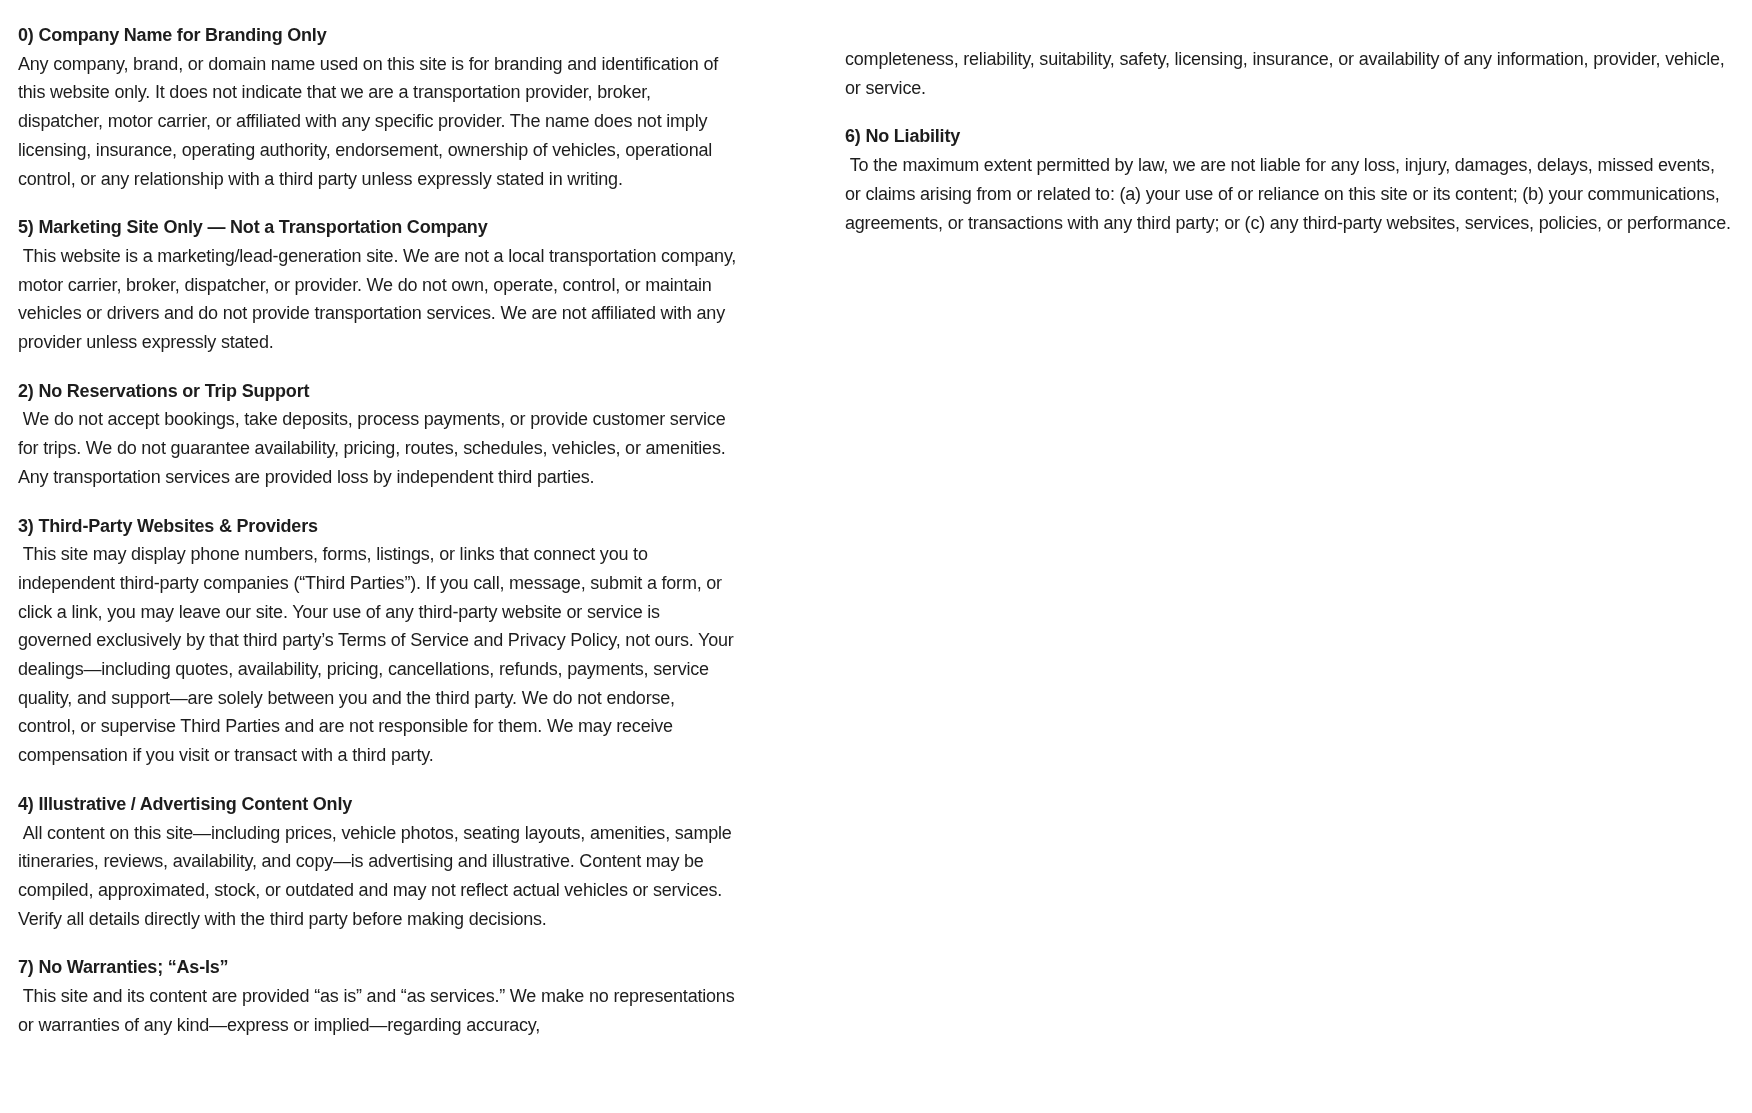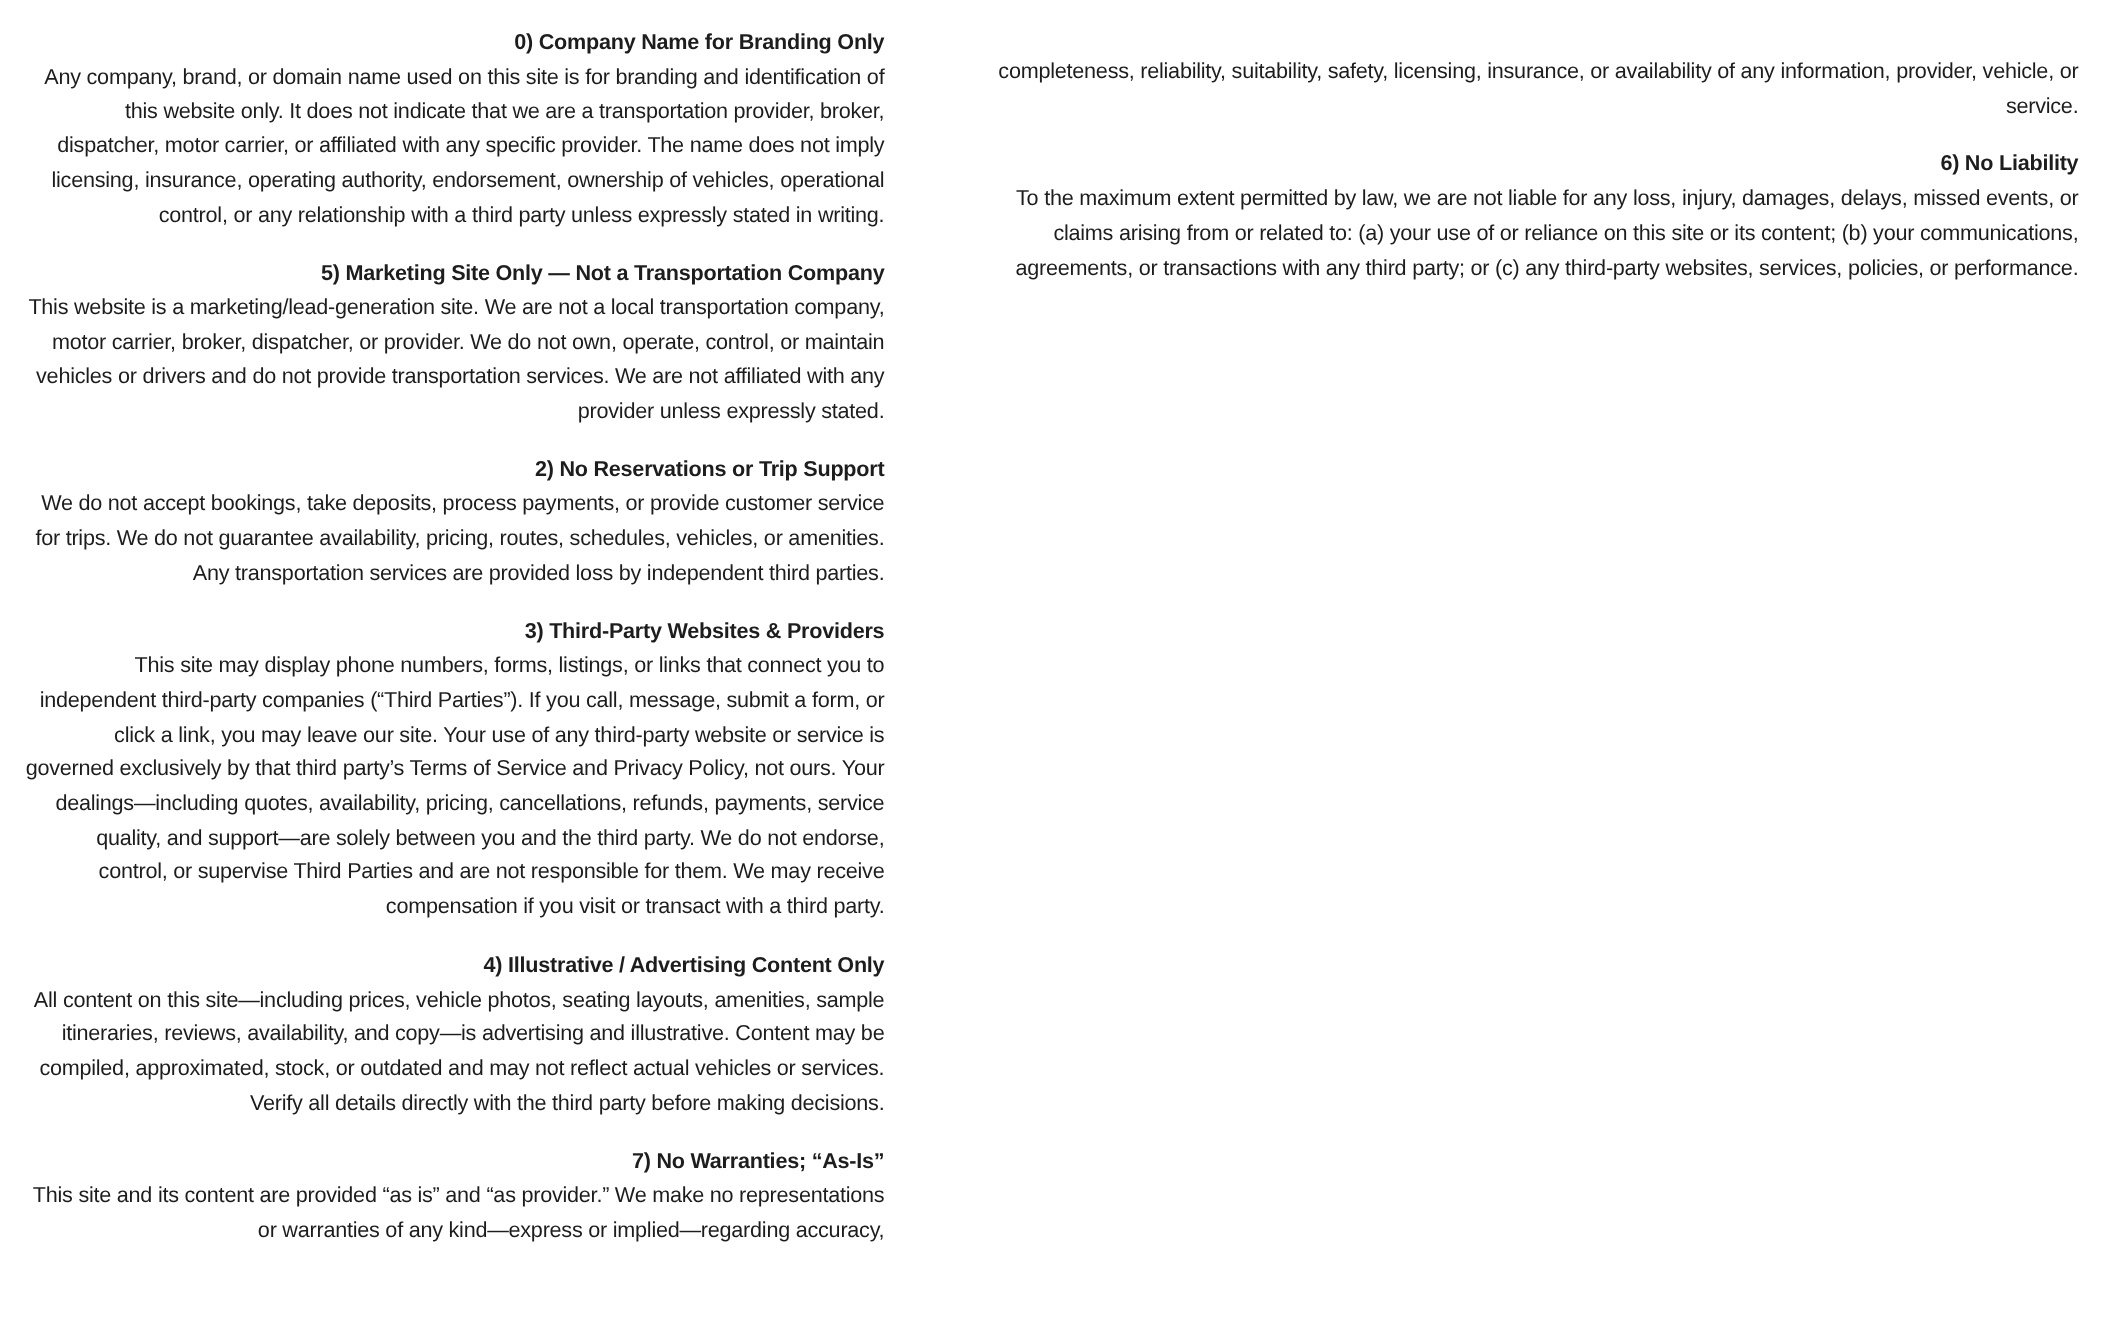"0) Company Name for Branding" .section { text-align: right -> none }
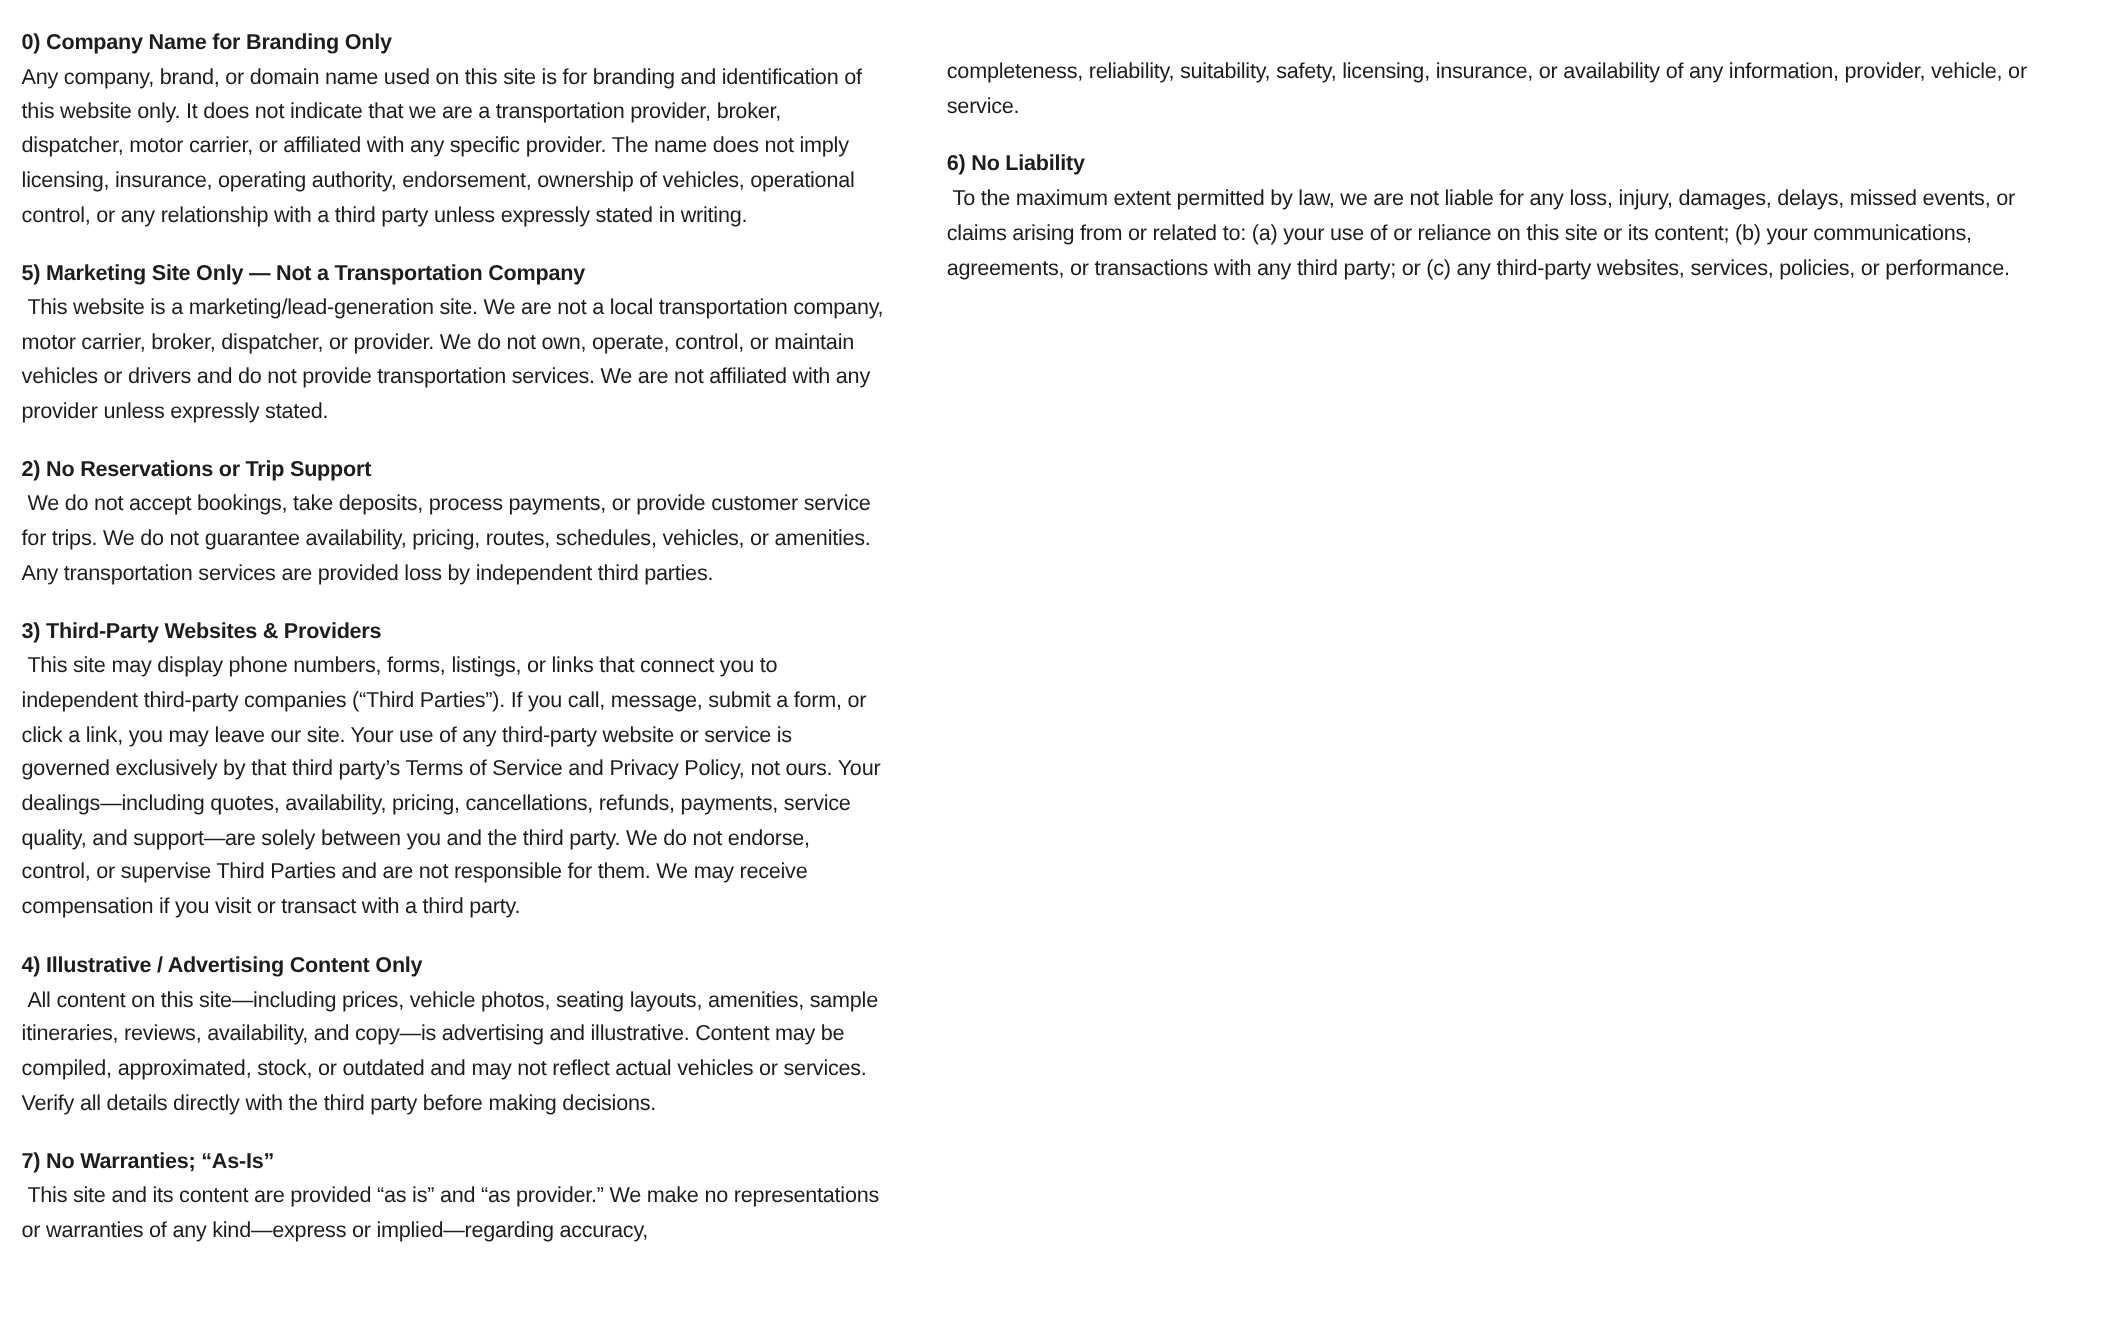"completeness, reliability, suitability," .col-right { margin-left: 52px -> 108px }
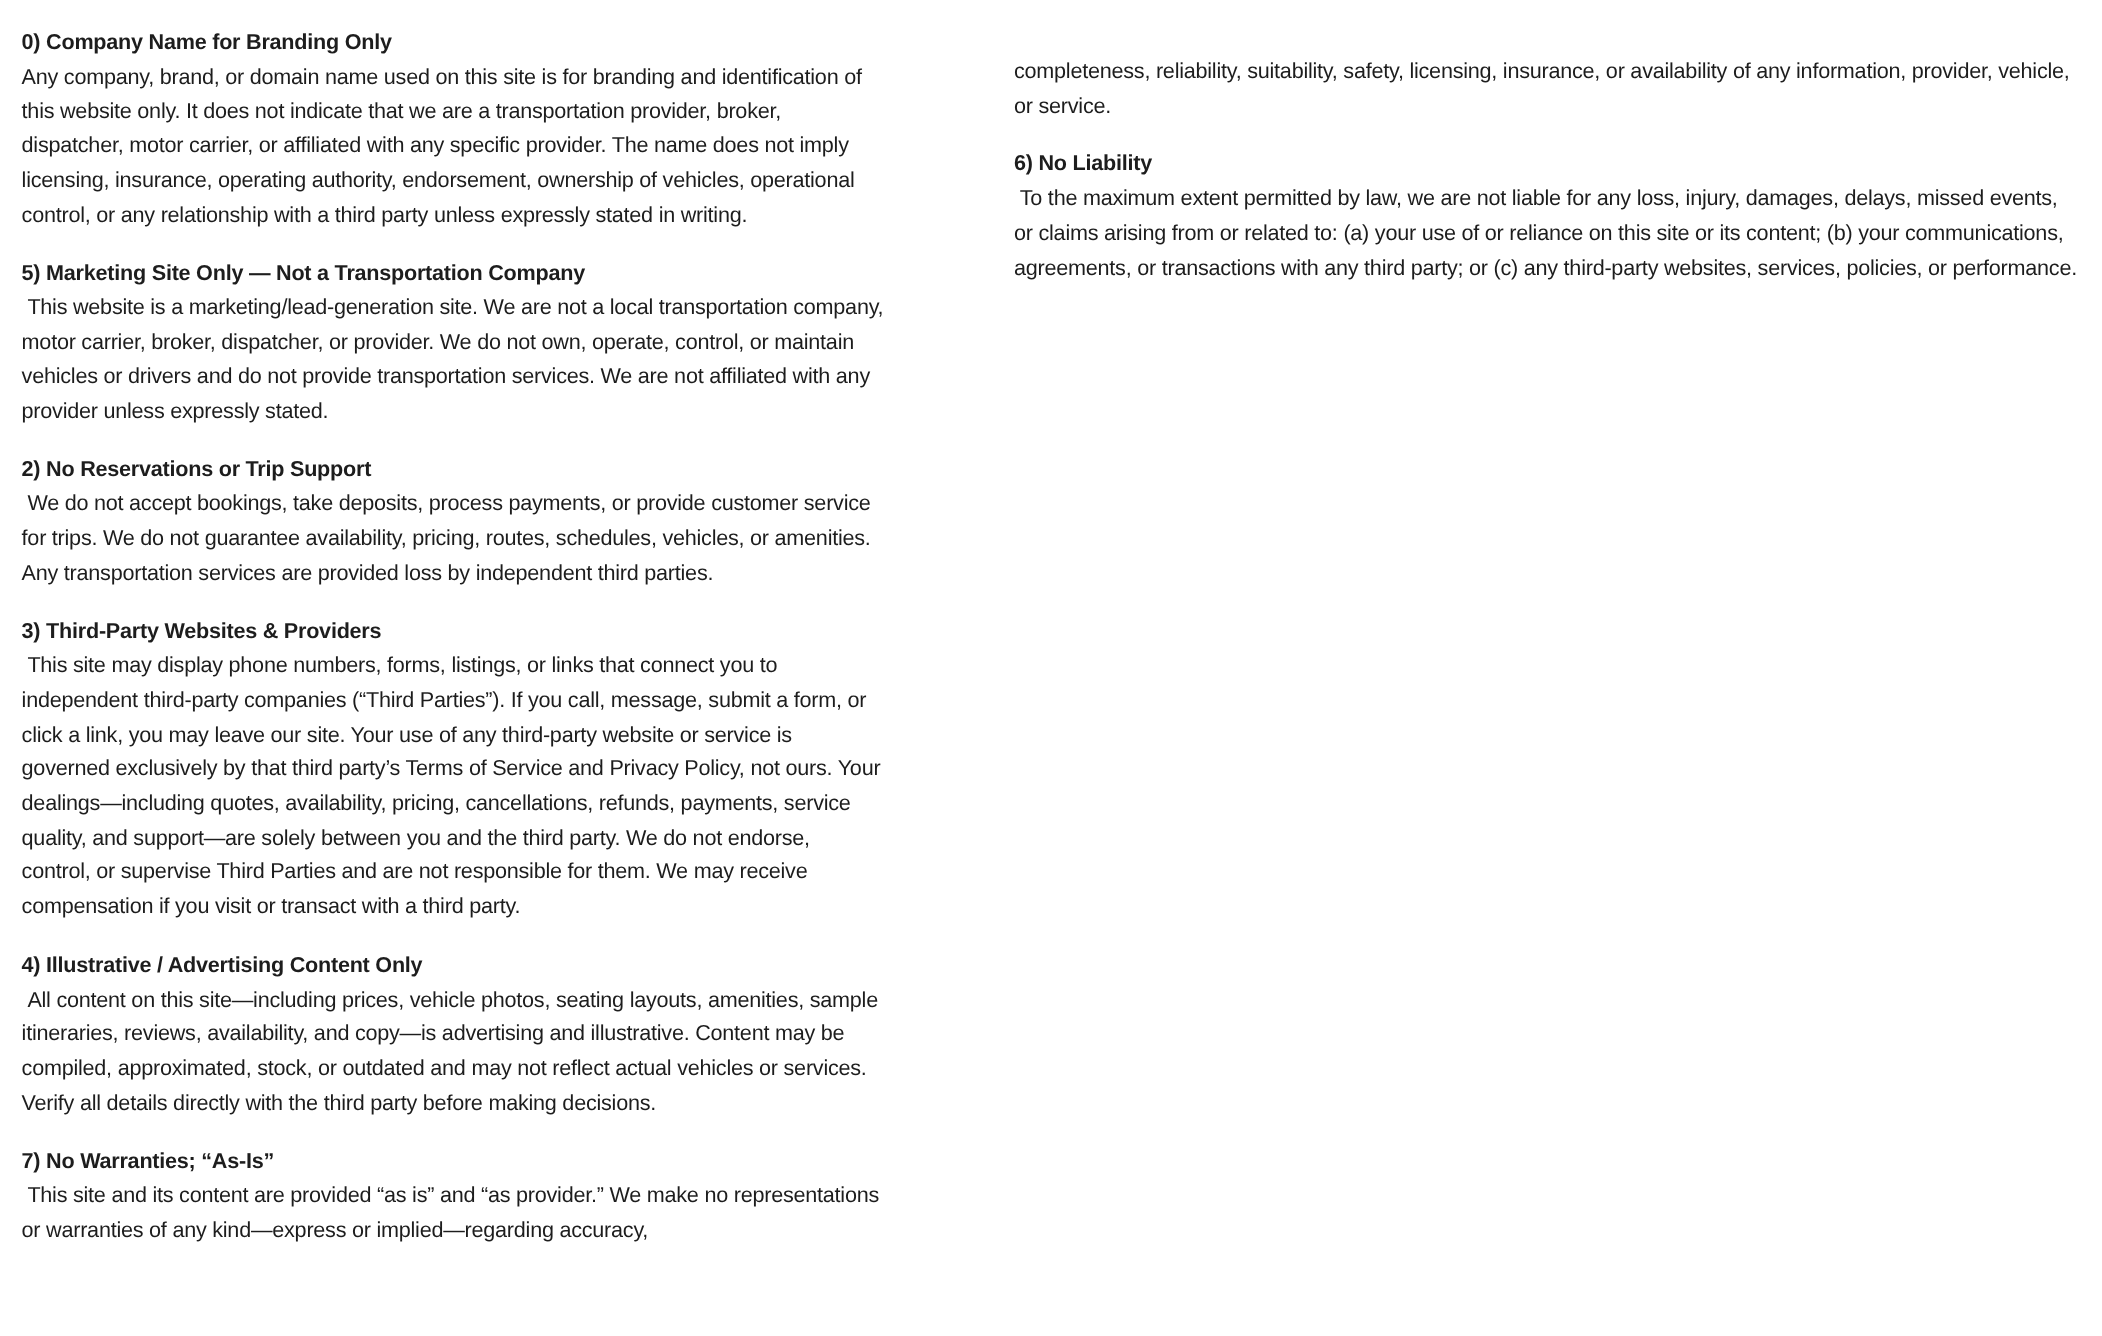"“as provider.”" strong { text: provider -> services }
